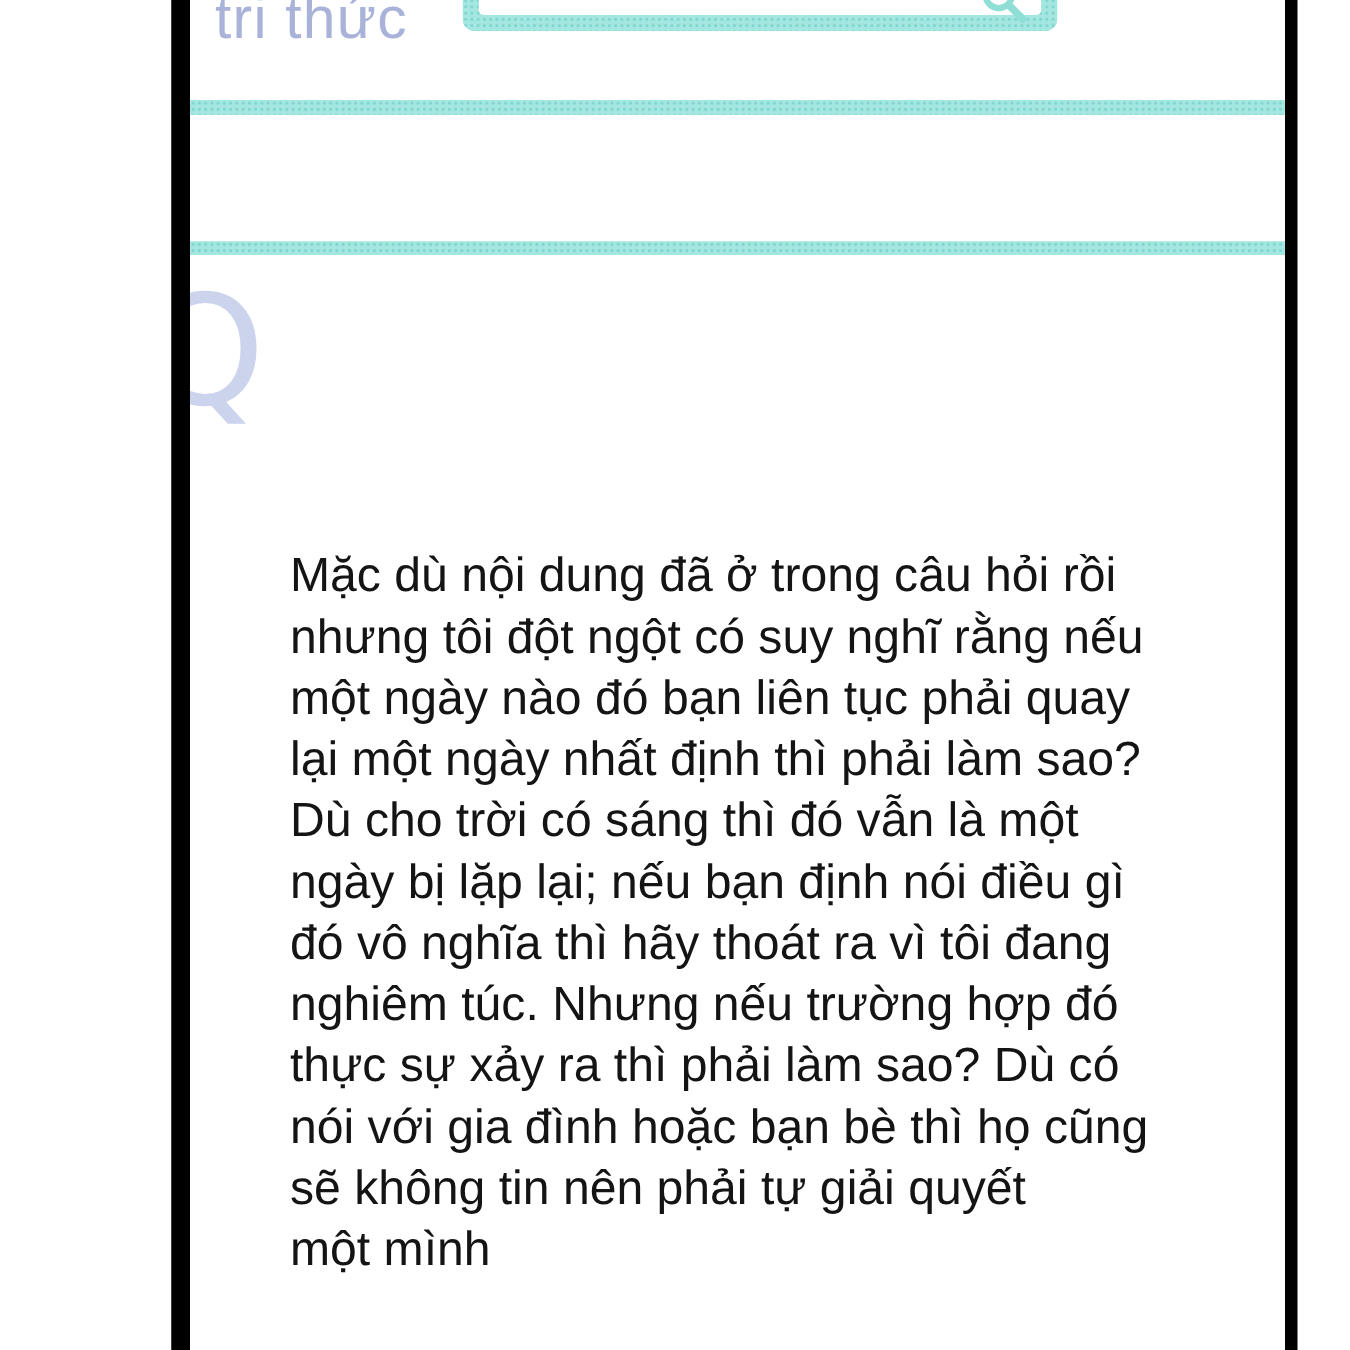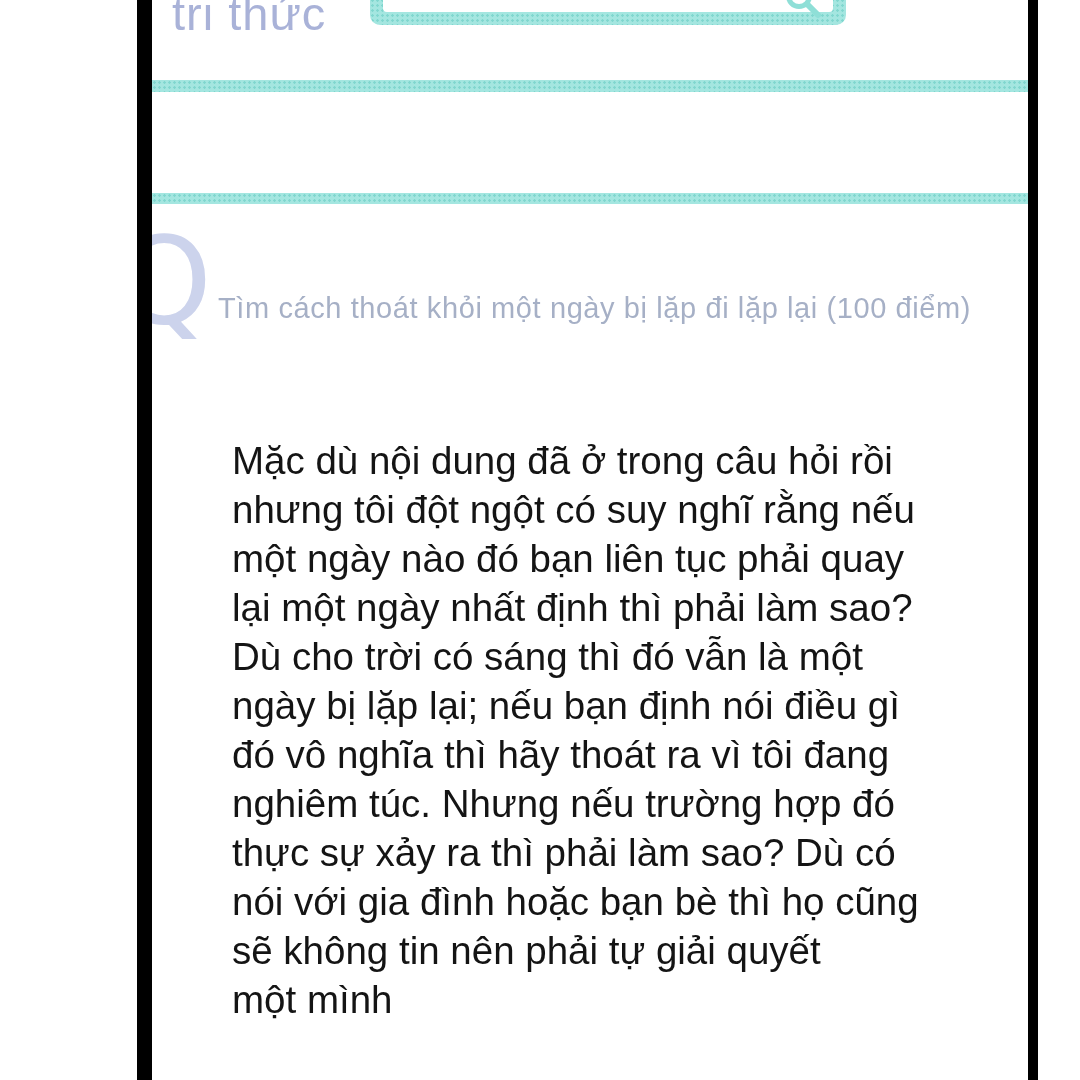"Tìm cách thoát khỏi một" div.question-title { html: <div>Tìm cách thoát khỏi một ngày bị lặp đi lặp lại (100 điểm)</div> -> none }
